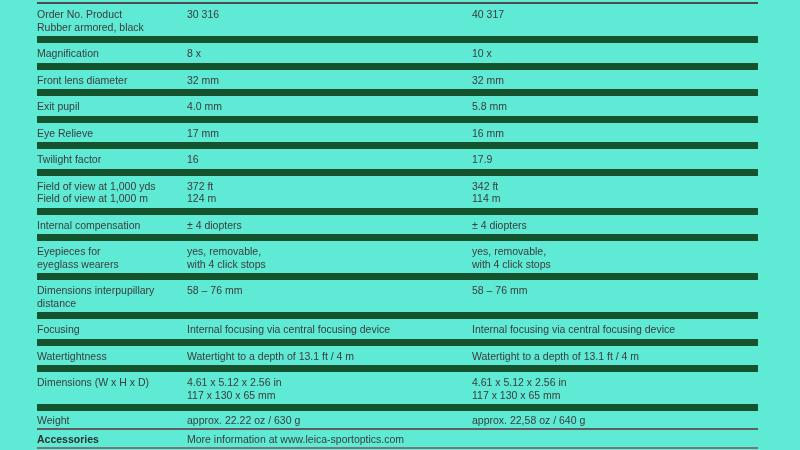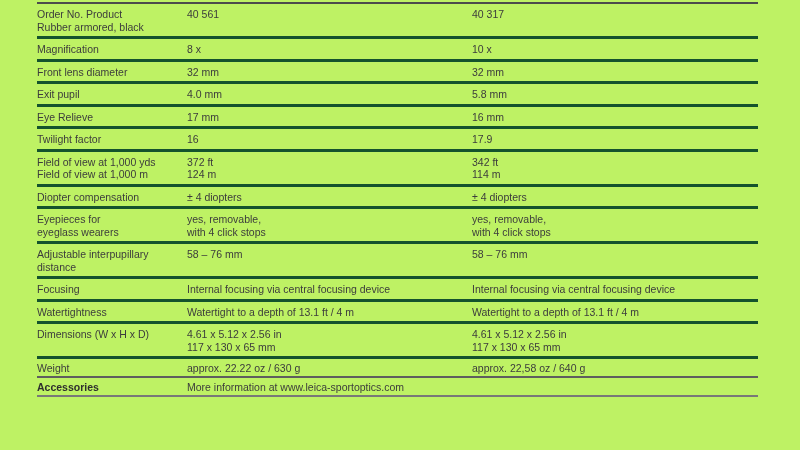"Order No. Product" .sheet { background: #bef264 -> #5eead4 }
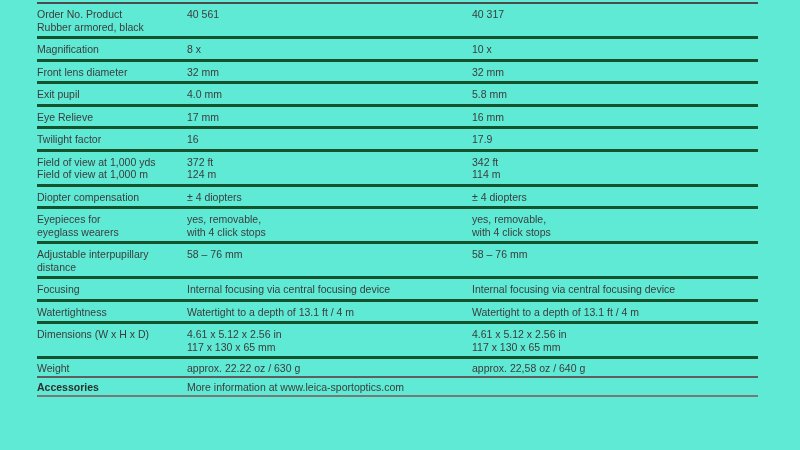"40 561" td { text: 40 561 -> 30 316 }
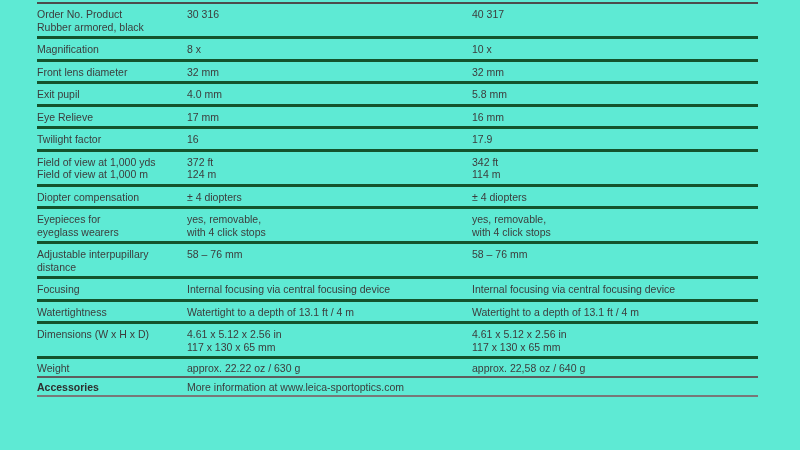"Magnification" table.spec td { border-top: 3px solid #14532d -> 7px solid #14532d }
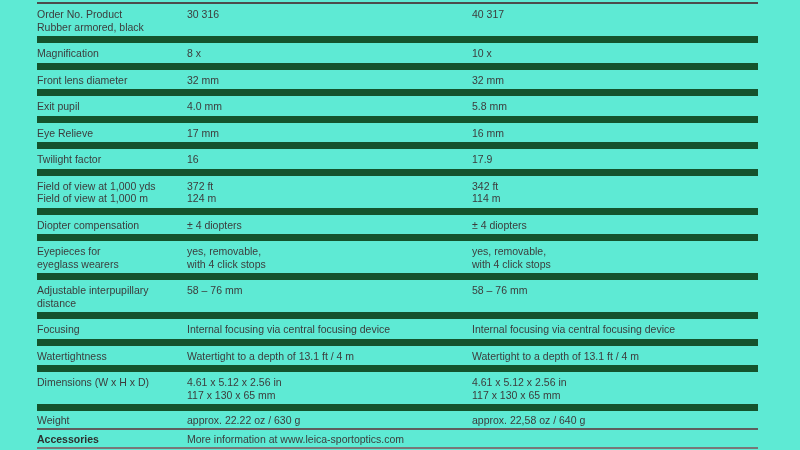"Diopter compensation" td.lbl { text: Diopter -> Internal }
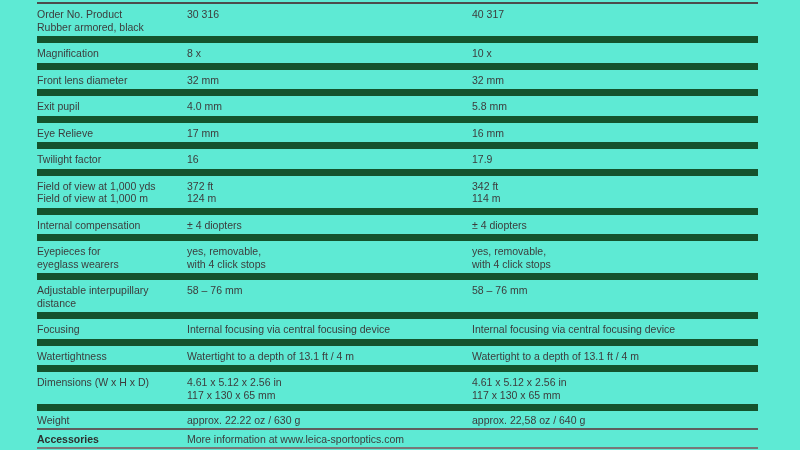"Adjustable interpupillary" td.lbl { text: Adjustable -> Dimensions }
